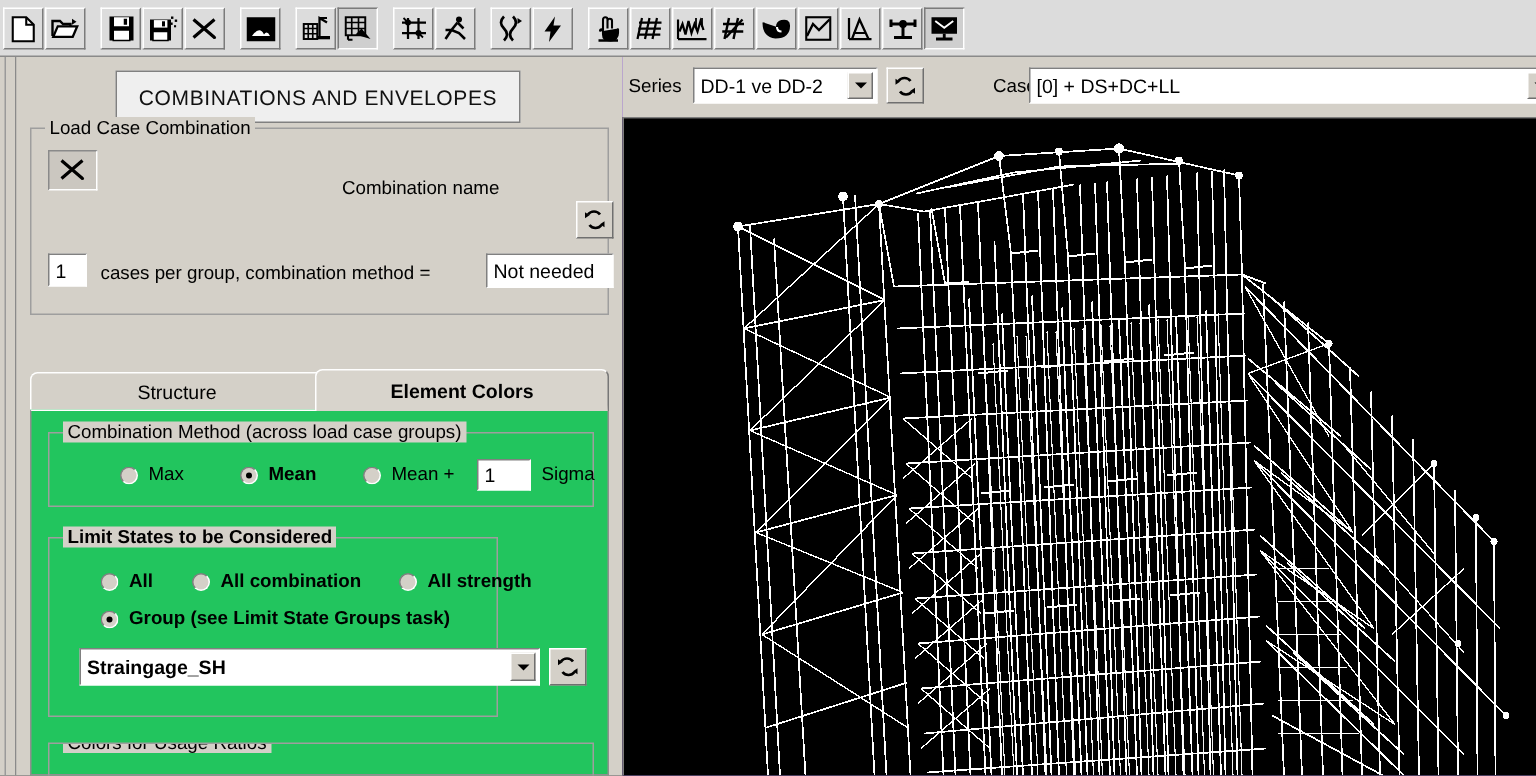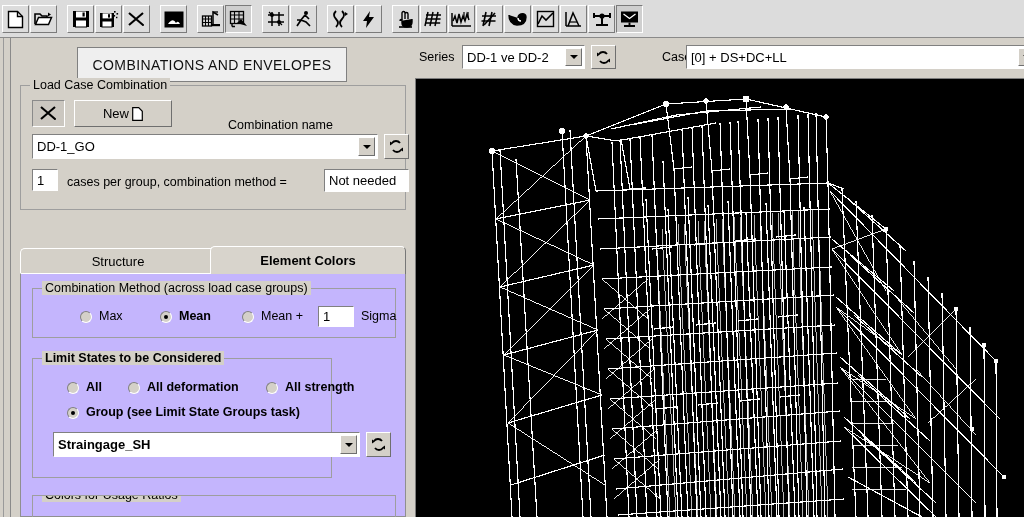"New" div.btn { html: <div> <span>New</span> <svg> <path></path> </svg> </div> -> none }
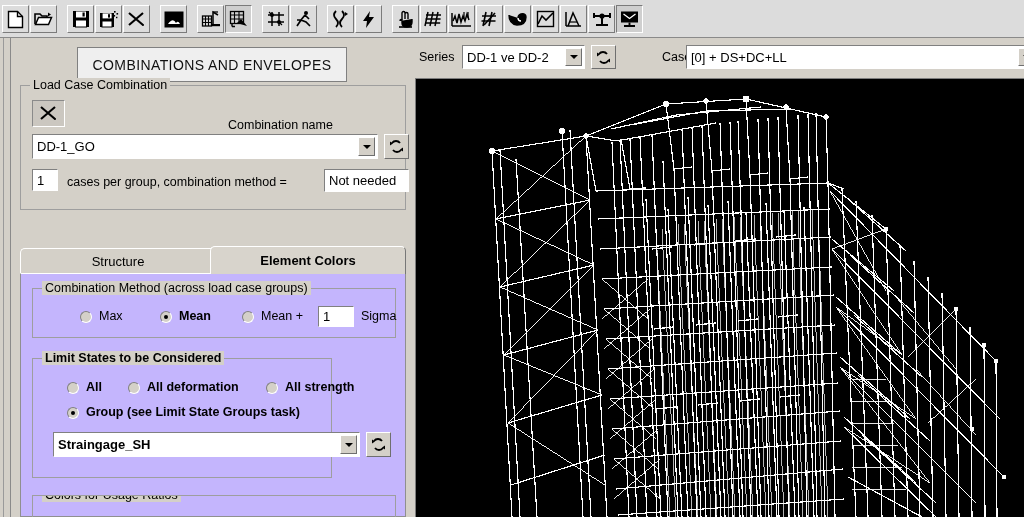"DD-1_GO" div.combo { html: <div> <span>DD-1_GO</span> <span> <span></span> </span> </div> -> none }
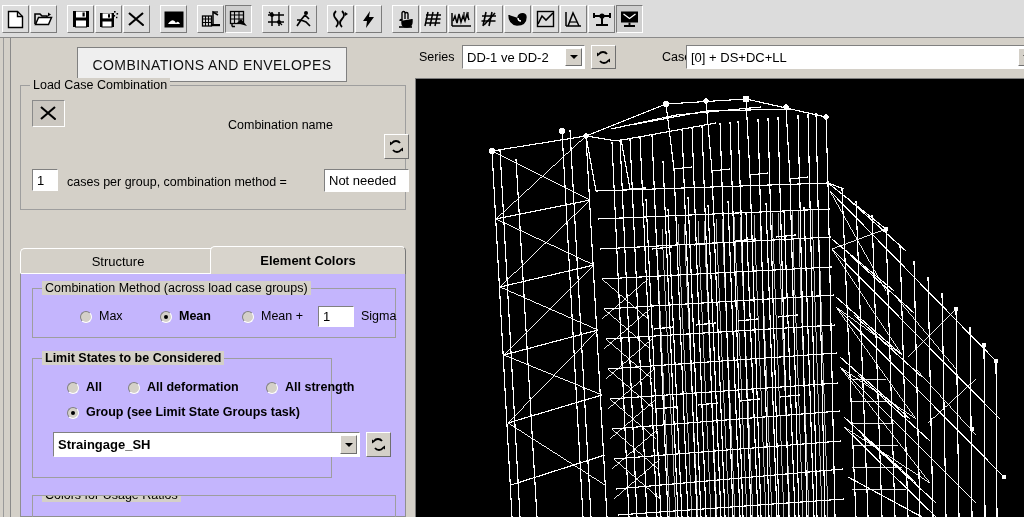"Combination Method (across load case" .tabpanel { background: #c4b5fd -> #22c55e }
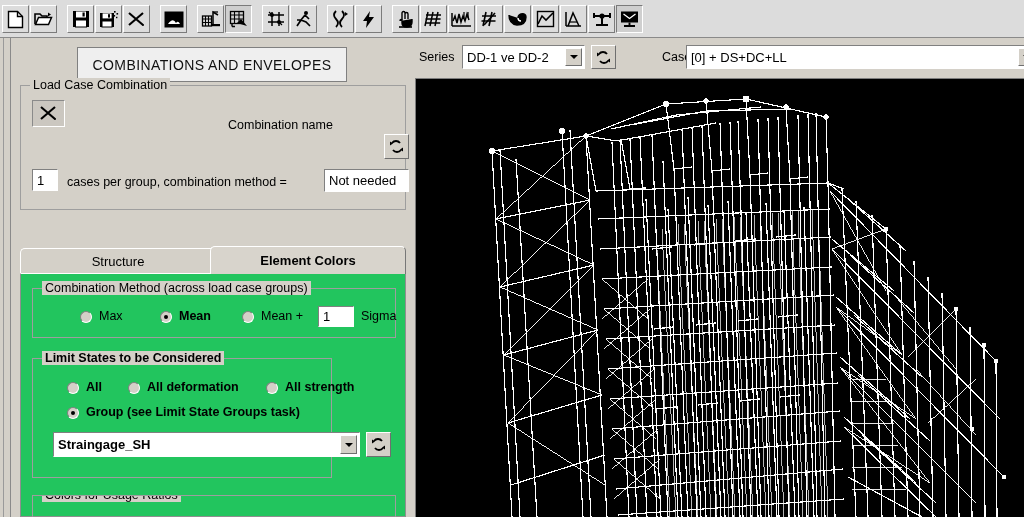"All deformation" span.lbl { text: deformation -> combination }
